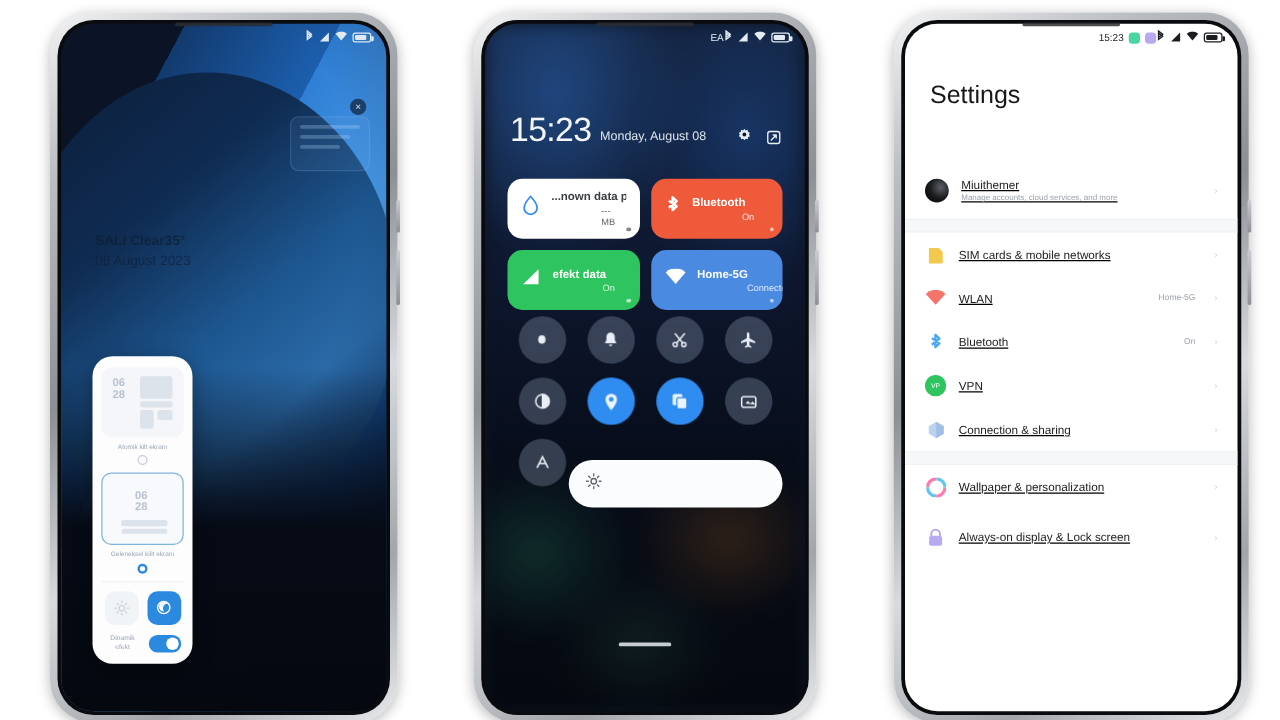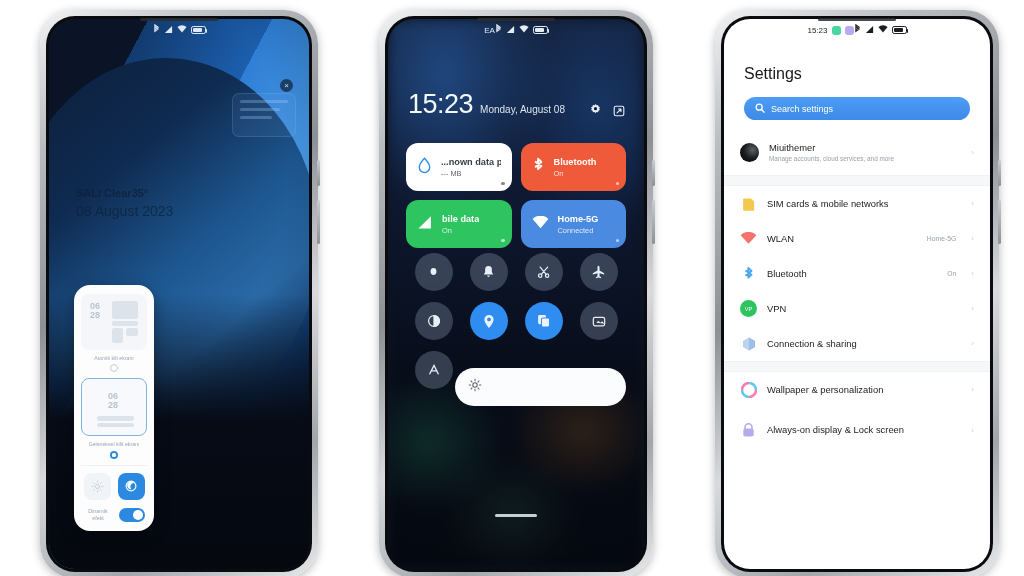"EA" .statusbar { justify-content: center -> flex-end }
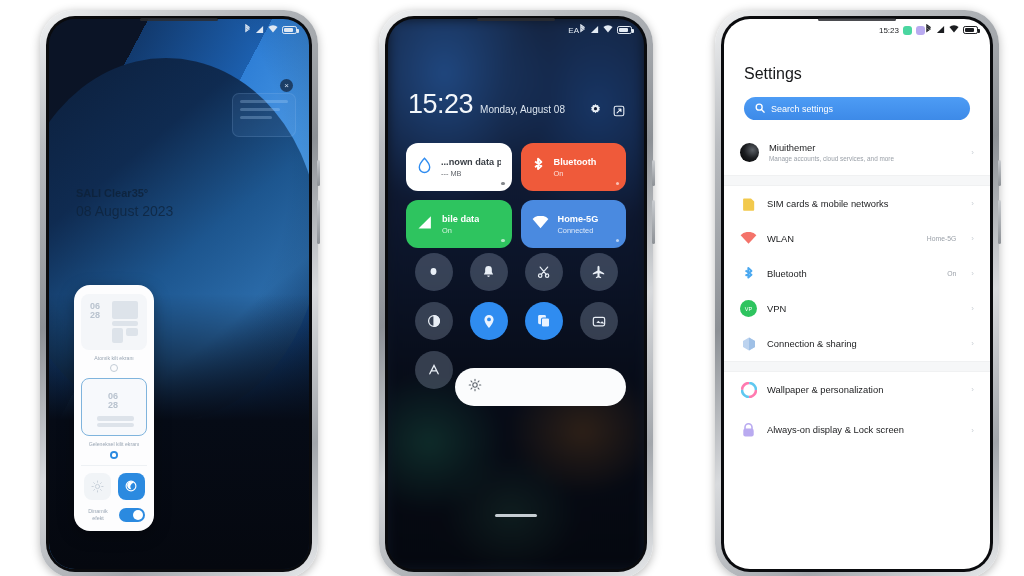"Settings" .st-title { font-size: 16px -> 20px }
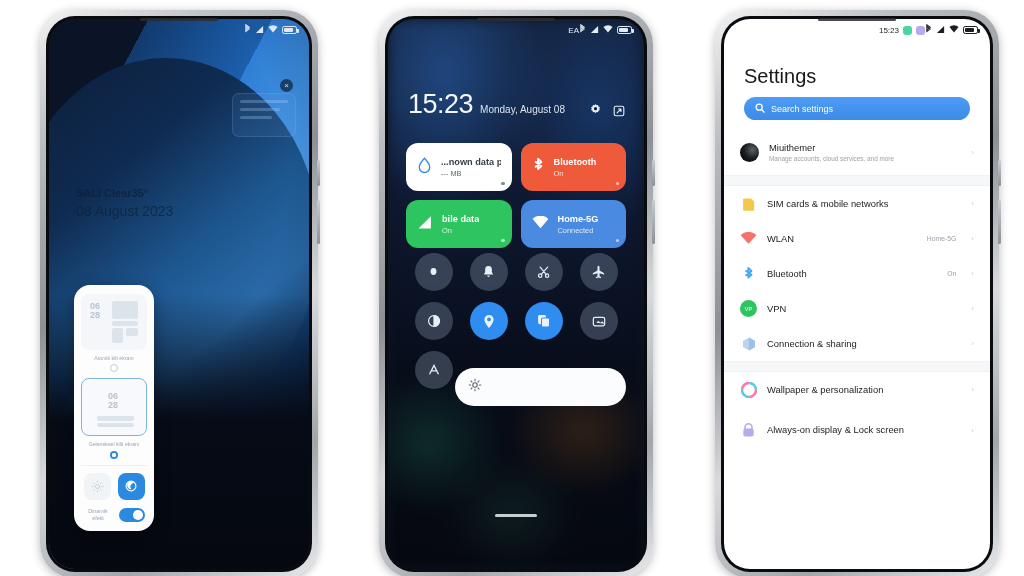"Search settings" div.searchbar { html: <div> <span> <svg> <circle></circle> <path></path> </svg> </span> <span>Search settings</span> </div> -> none }
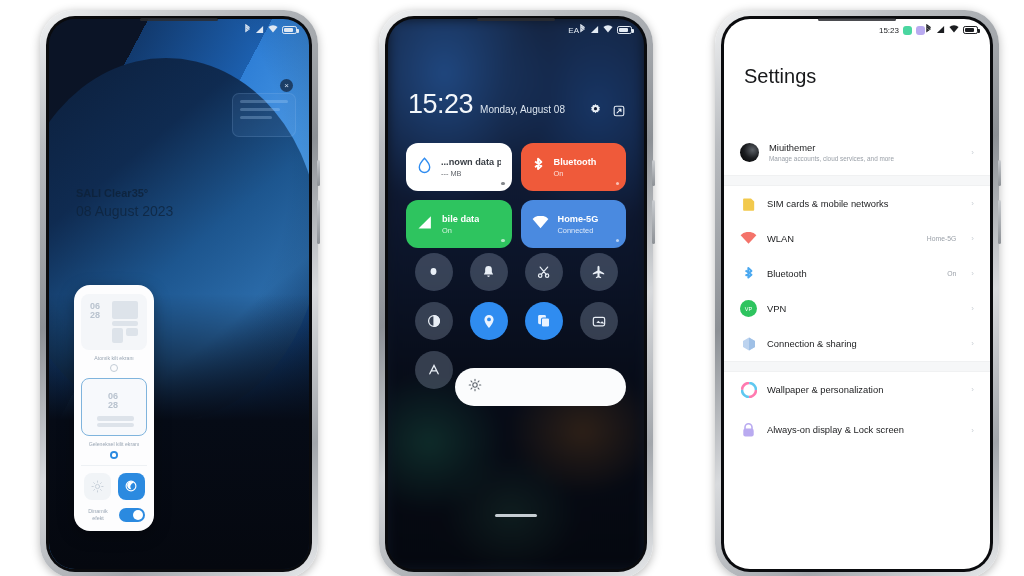"Miuithemer" .stxt { text-decoration: none -> underline }
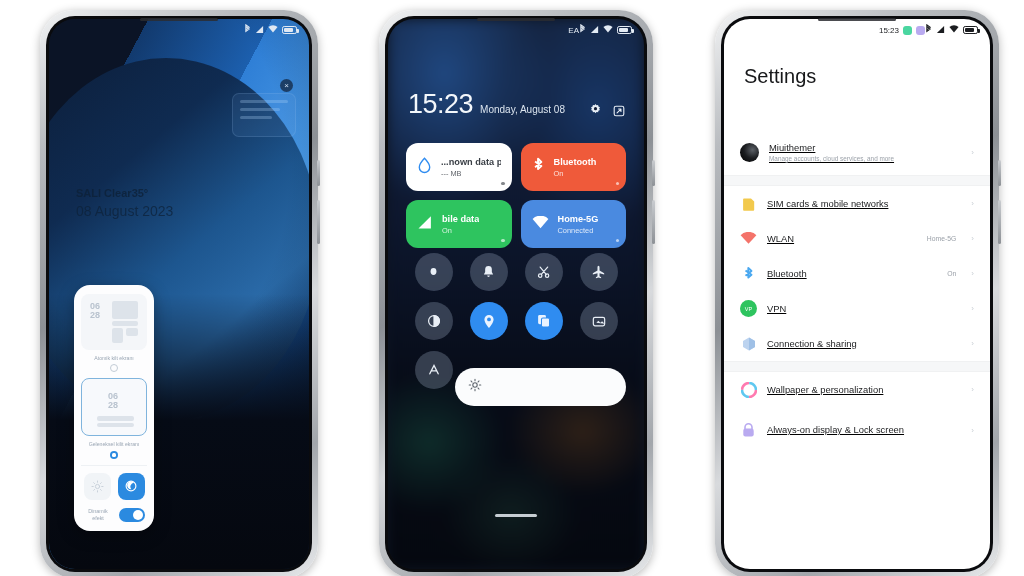"--- MB" .tile .t2 { margin-left: none -> 40px }
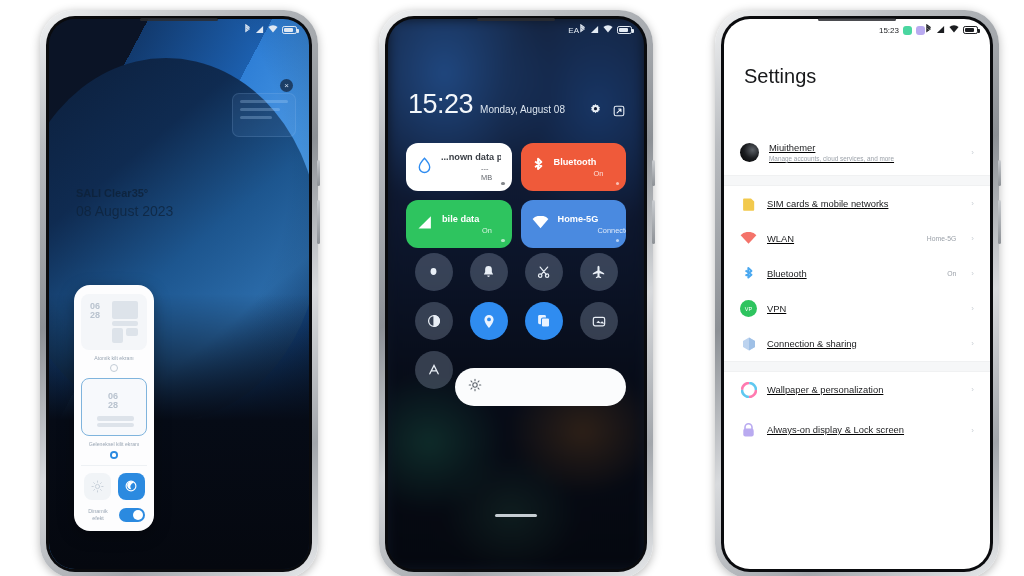"08 August 2023" .lk-date { font-size: 14px -> 11px }
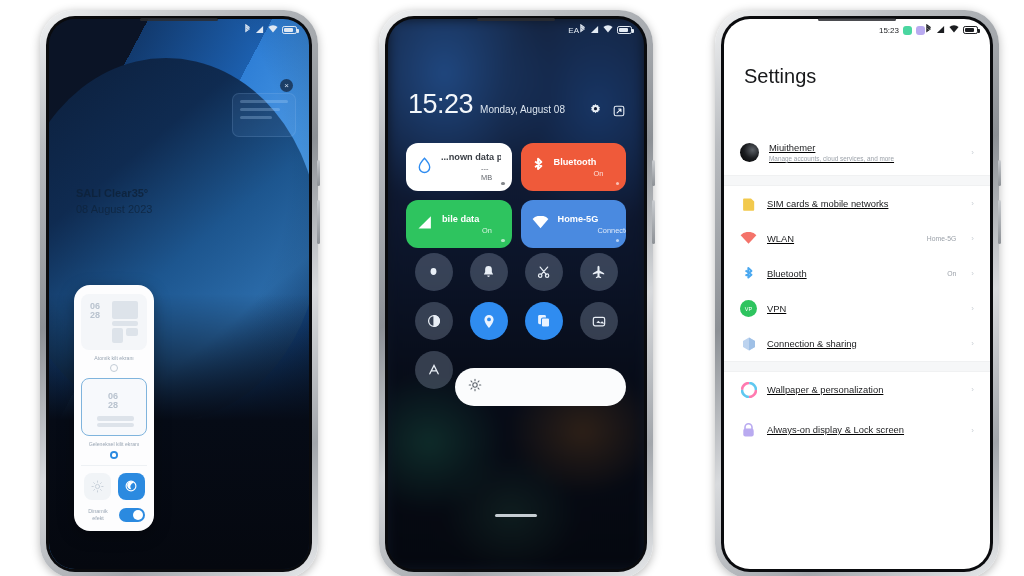"bile data" div.t1 { text: bile -> efekt }
